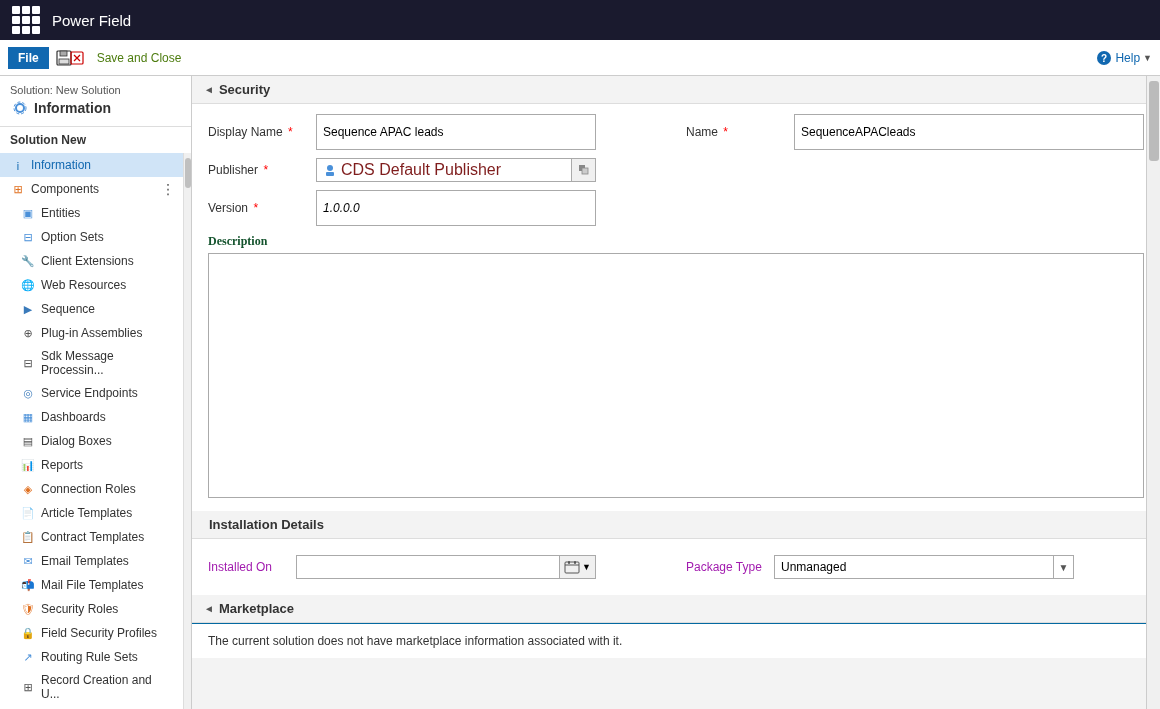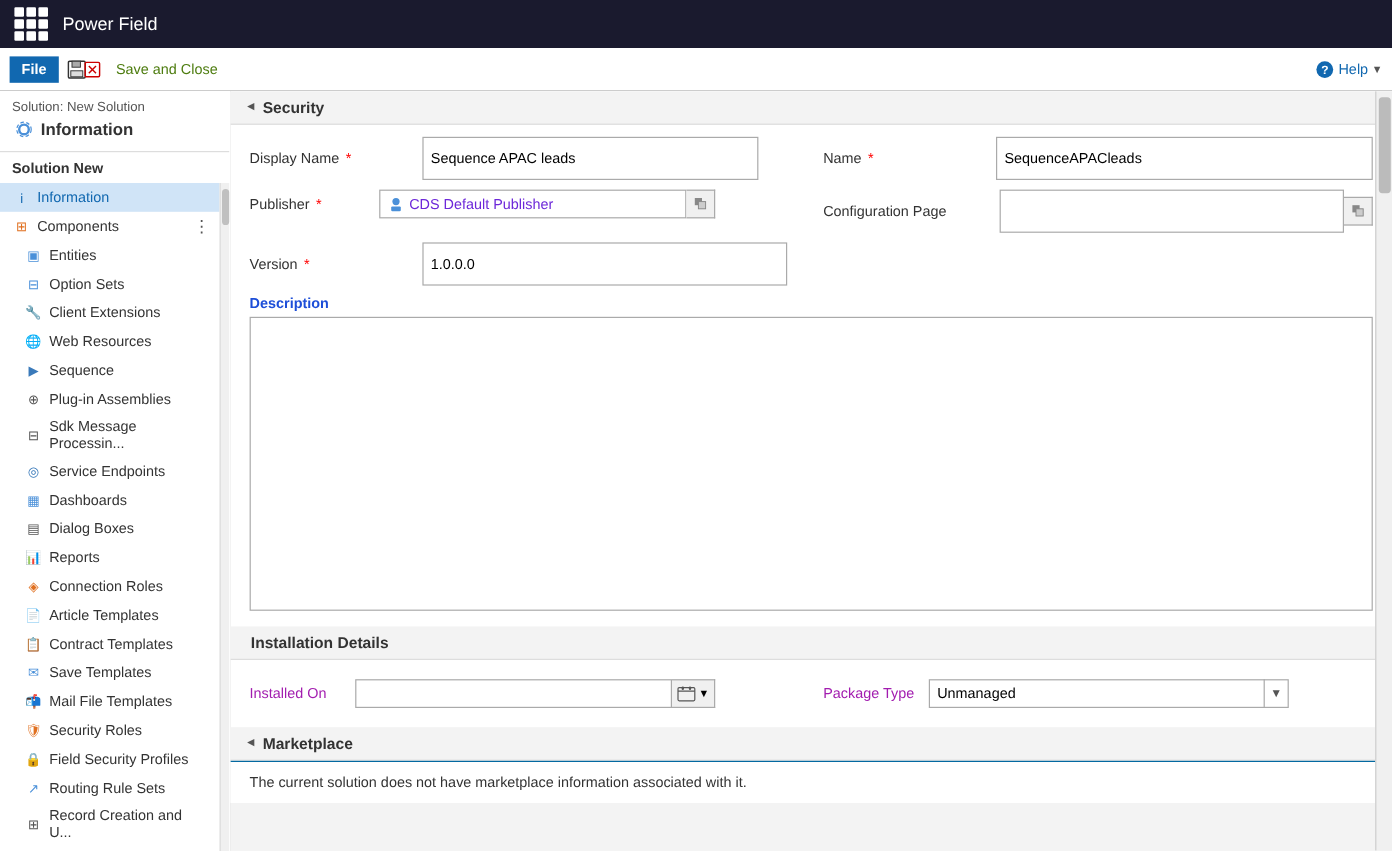"Sequence APAC leads" .form-input { margin-left: 36px -> none }
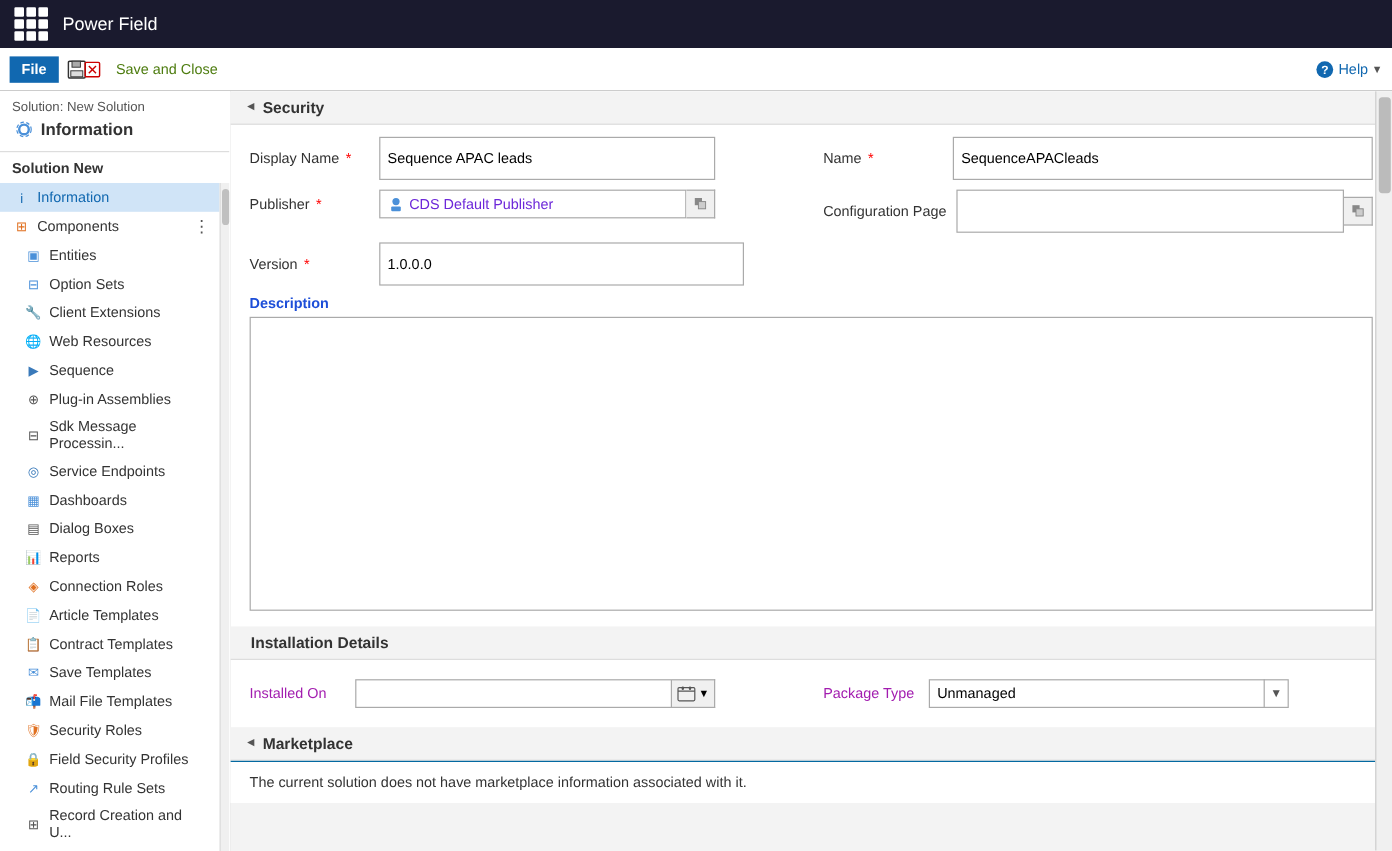"CDS Default Publisher" .publisher-link { color: #6d28d9 -> #7f1d1d; font-size: 12px -> 16px }
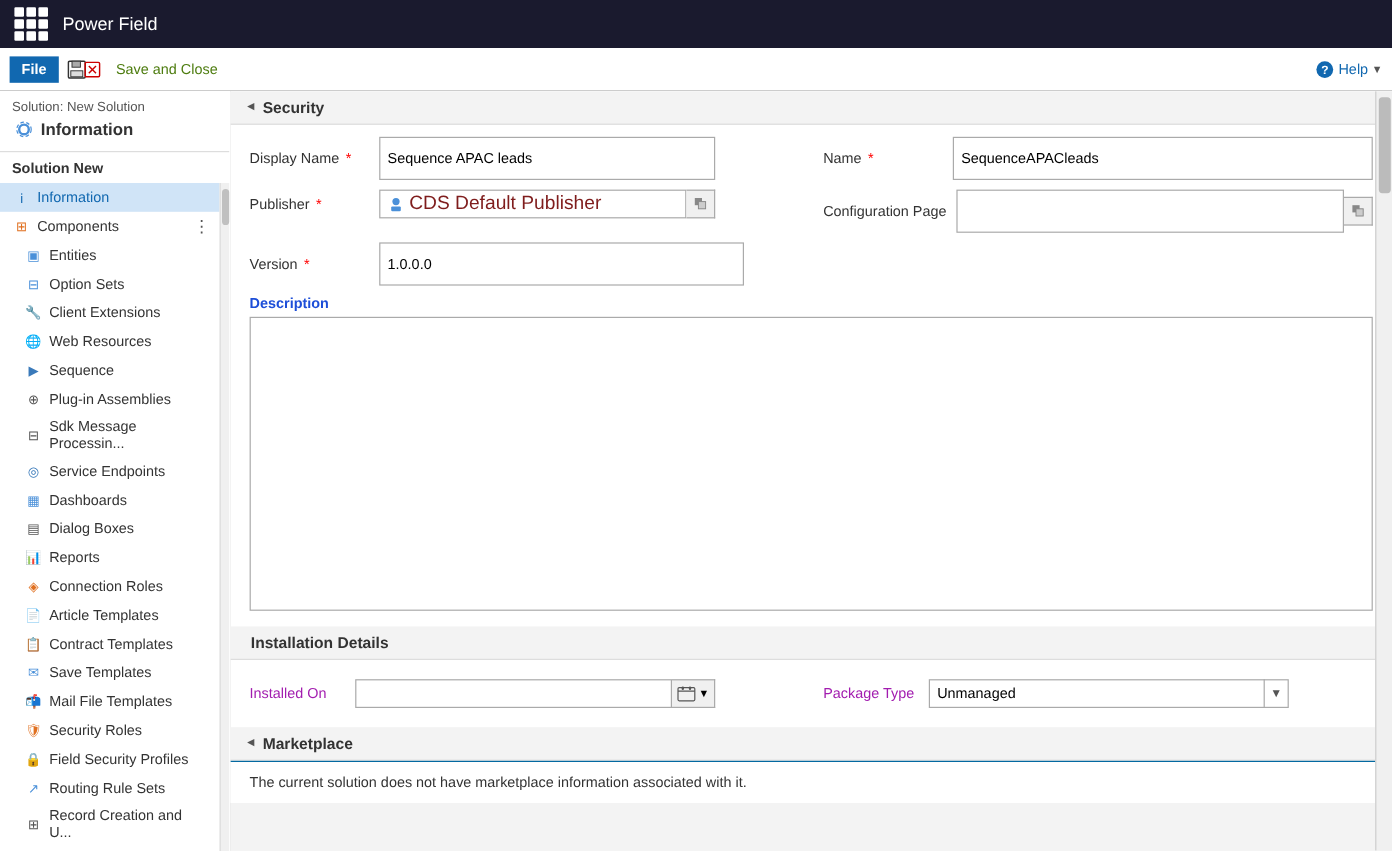"Configuration Page" div.form-group { html: <div> <label>Configuration Page</label> <div> <input> <div> <svg> <rect></rect> <rect></rect> </svg> </div> </div> </div> -> none }
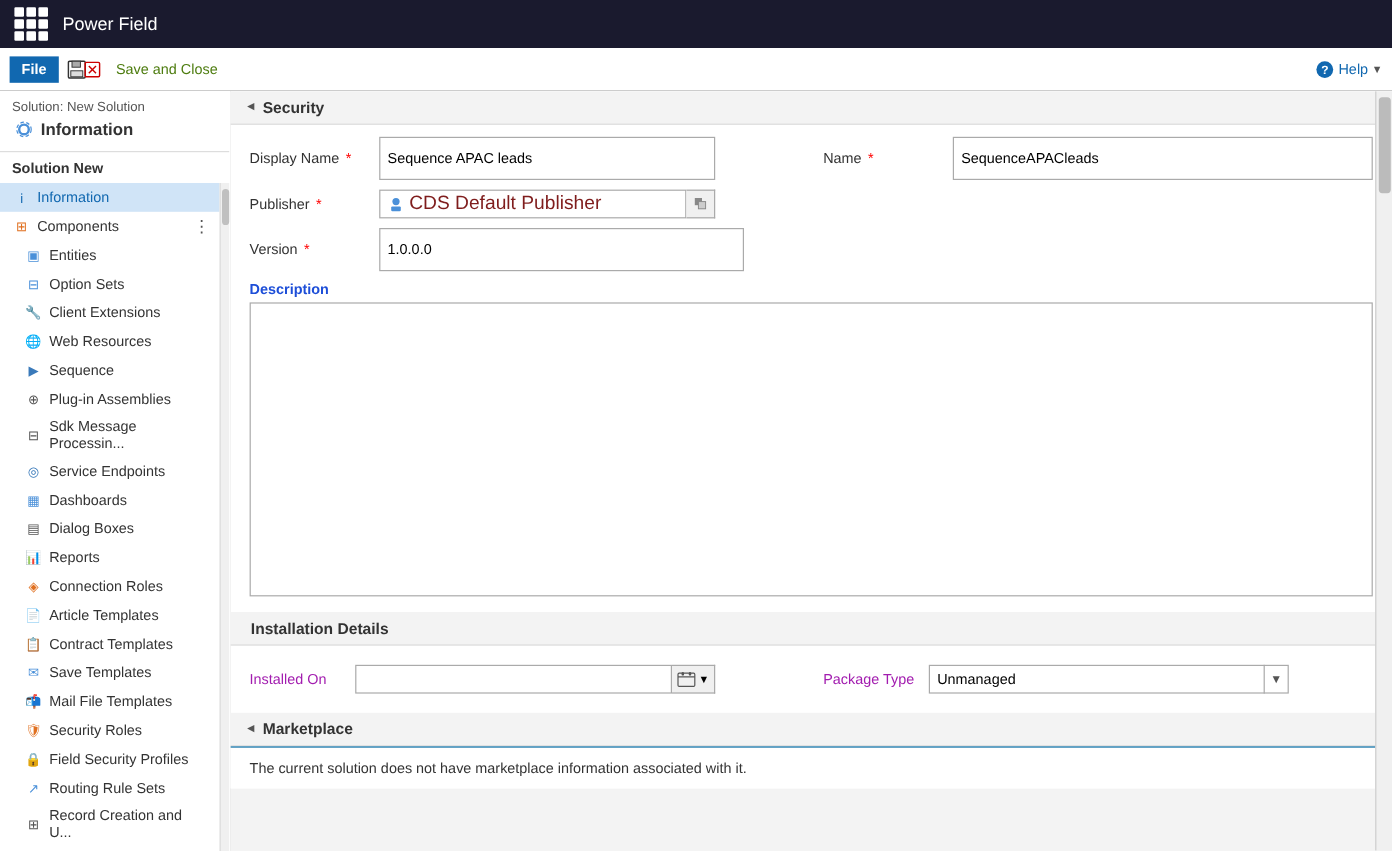"1.0.0.0" input.form-input { font-style: none -> italic; width: 304px -> 280px }
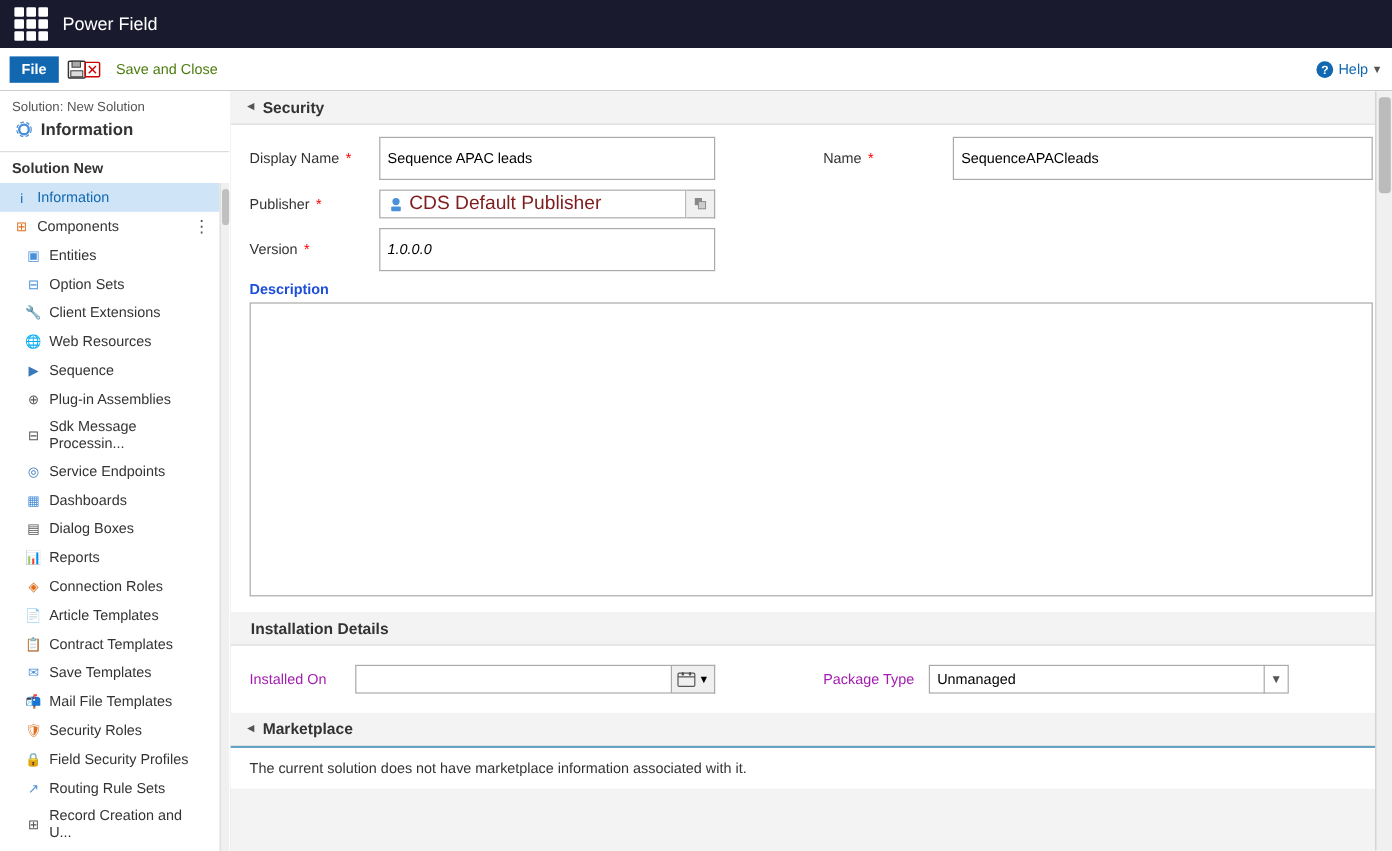"Description" .desc-label { color: #1d4ed8 -> #14532d; font-family: none -> Liberation Serif, serif }
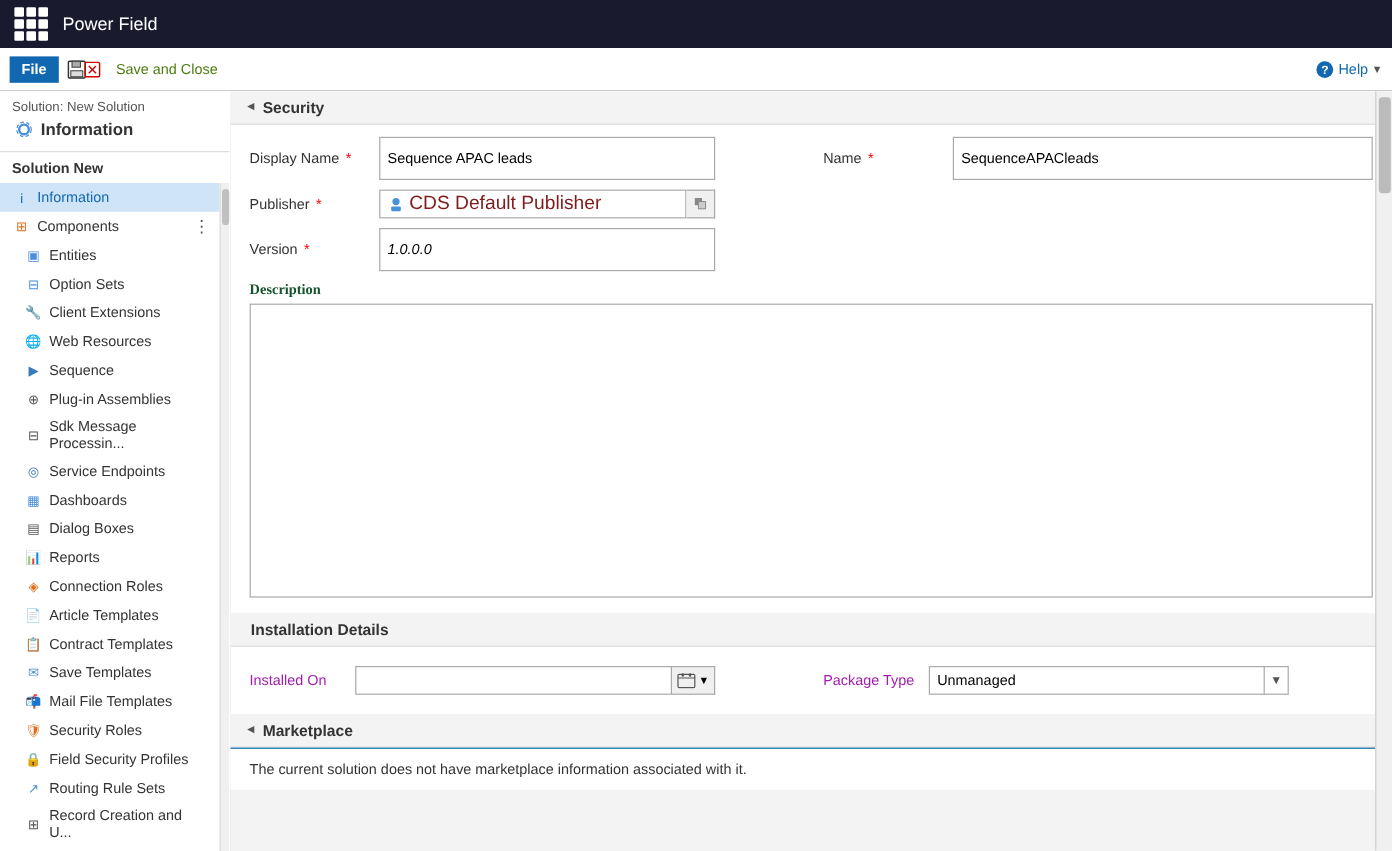"Save Templates" span { text: Save -> Email }
